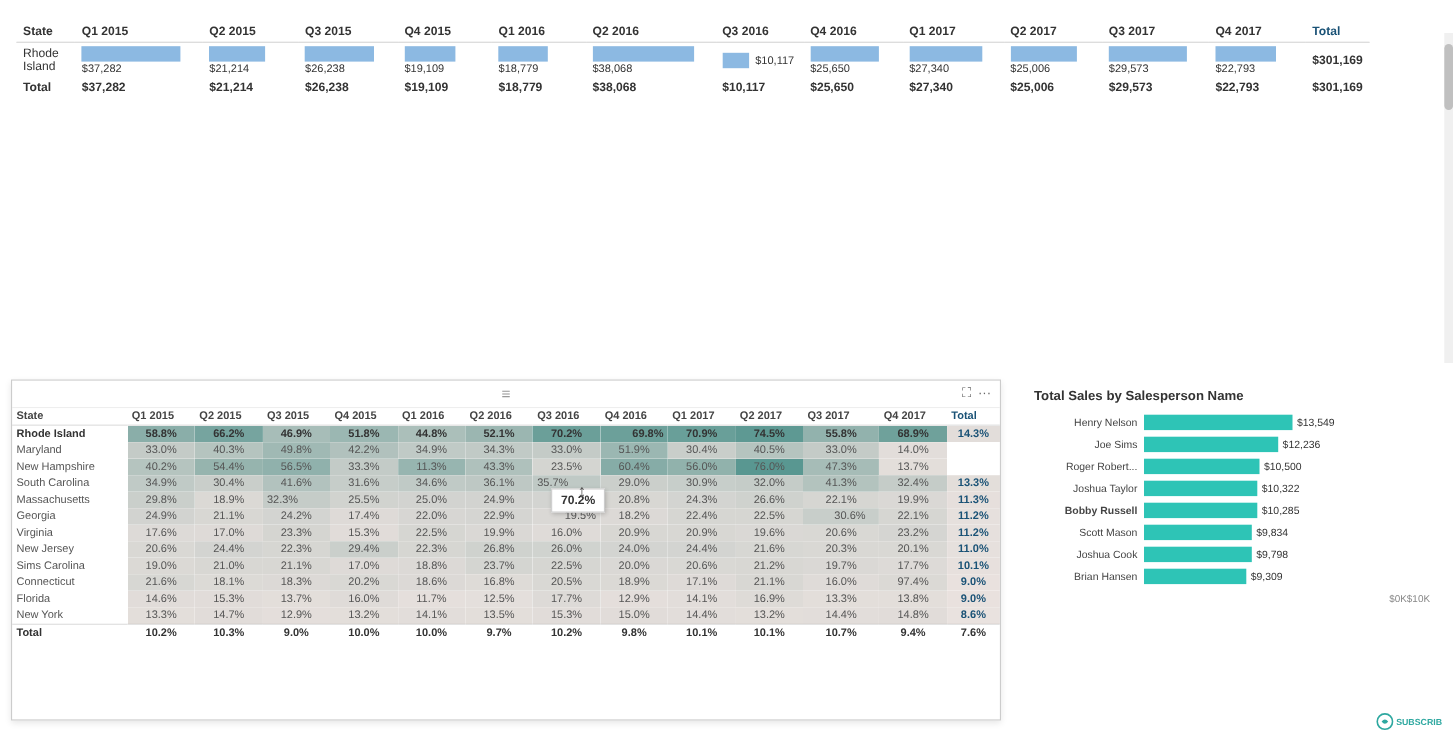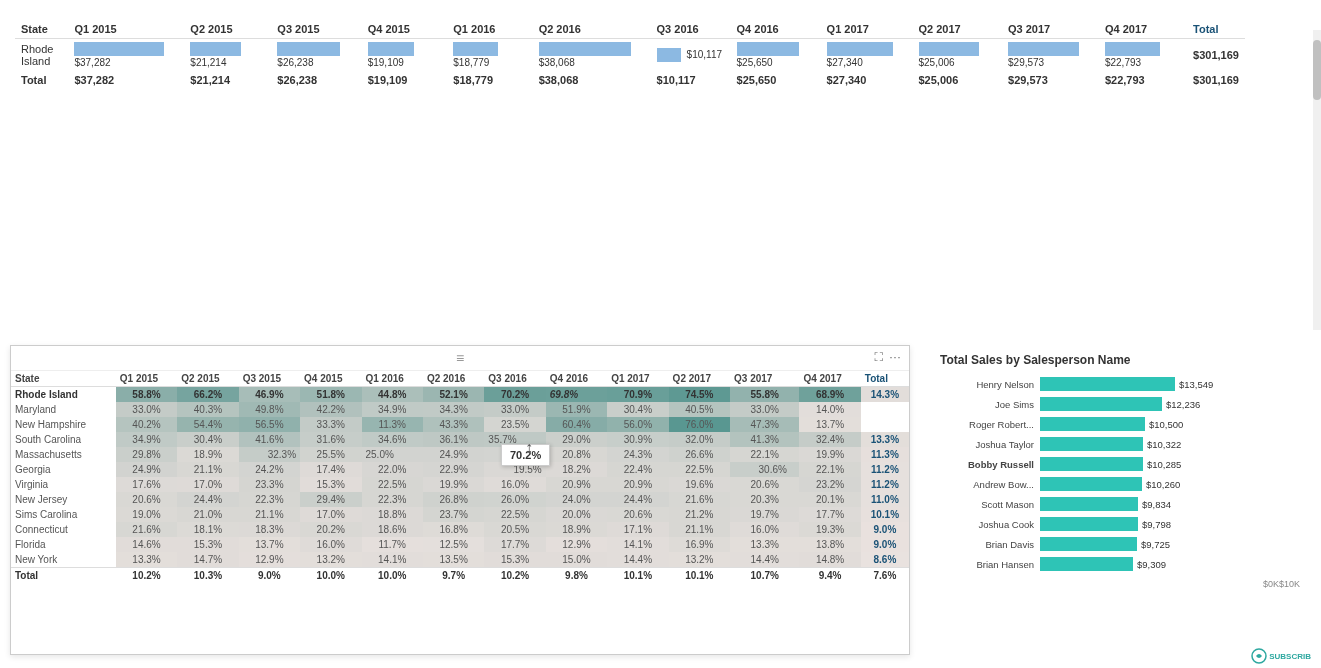"69.8%" td.heat-cell { font-style: italic -> none; text-align: left -> right }
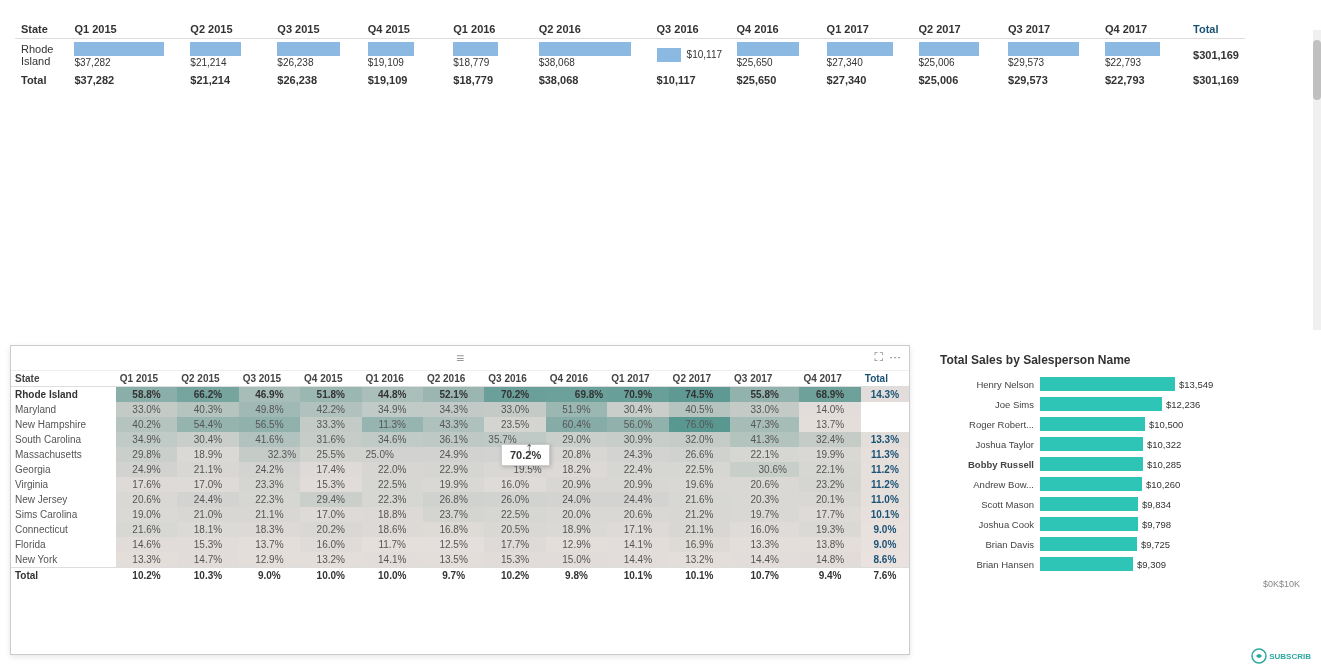"32.3%" td.heat-cell { text-align: right -> left }
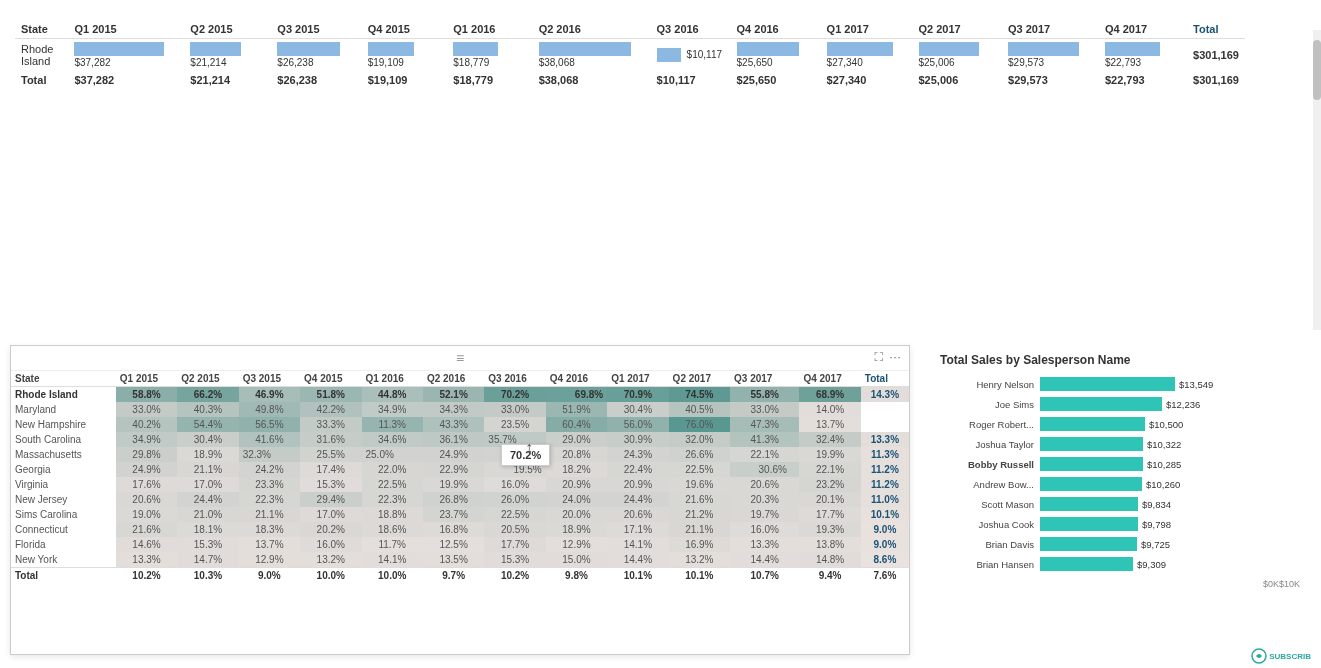"25.0%" td.heat-cell { text-align: left -> center }
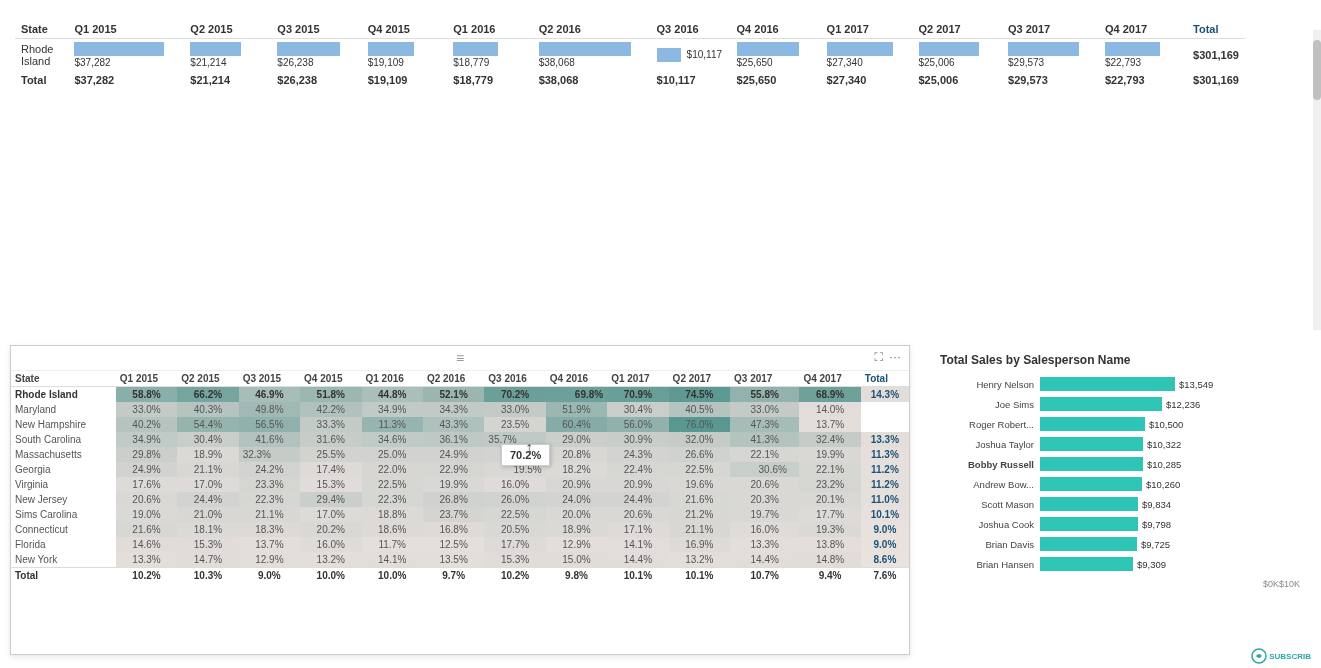"Andrew Bow..." div.bar-row { html: <div> <span>Andrew Bow...</span> <span></span> <span>$10,260</span> </div> -> none }
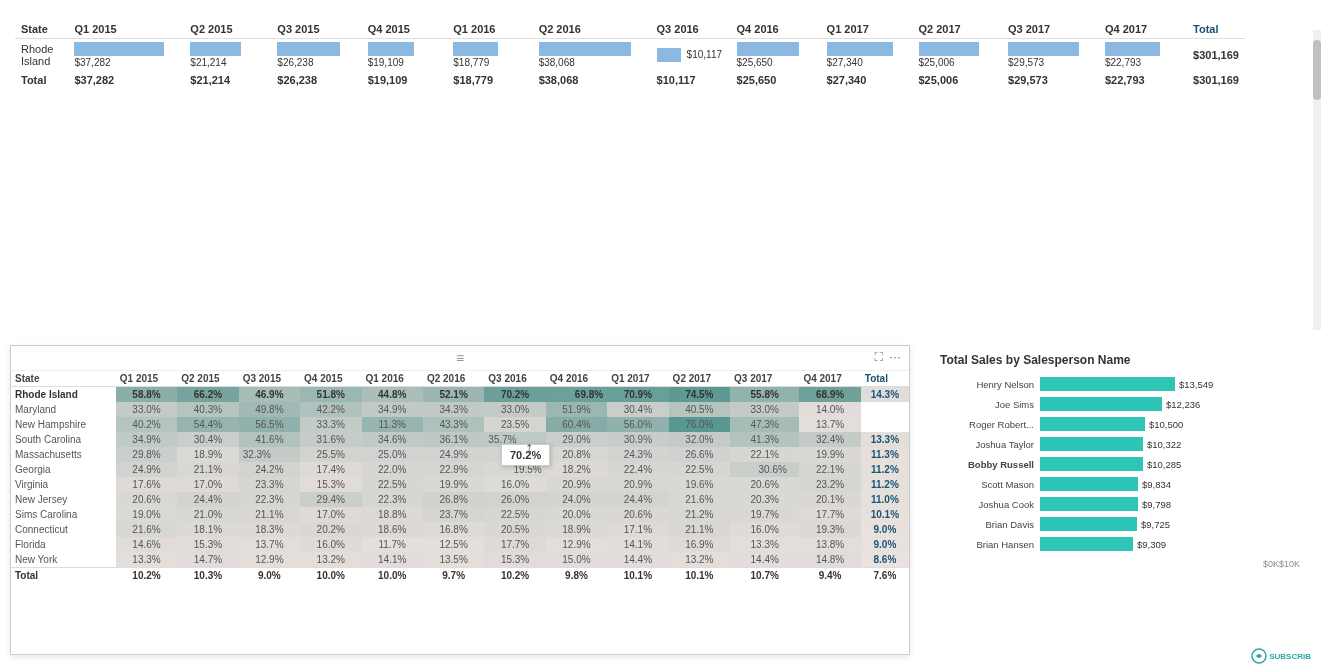"19.3%" td.heat-cell { text: 19.3% -> 97.4% }
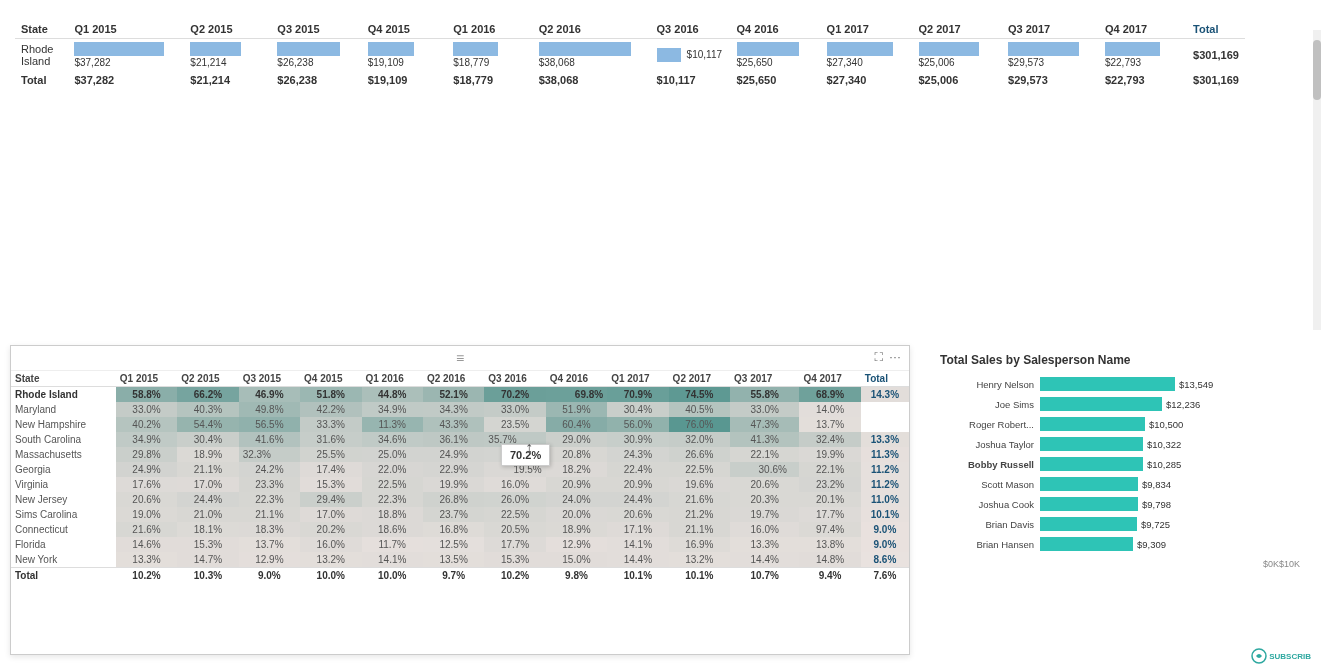"Brian Davis" div.bar-row { html: <div> <span>Brian Davis</span> <span></span> <span>$9,725</span> </div> -> none }
